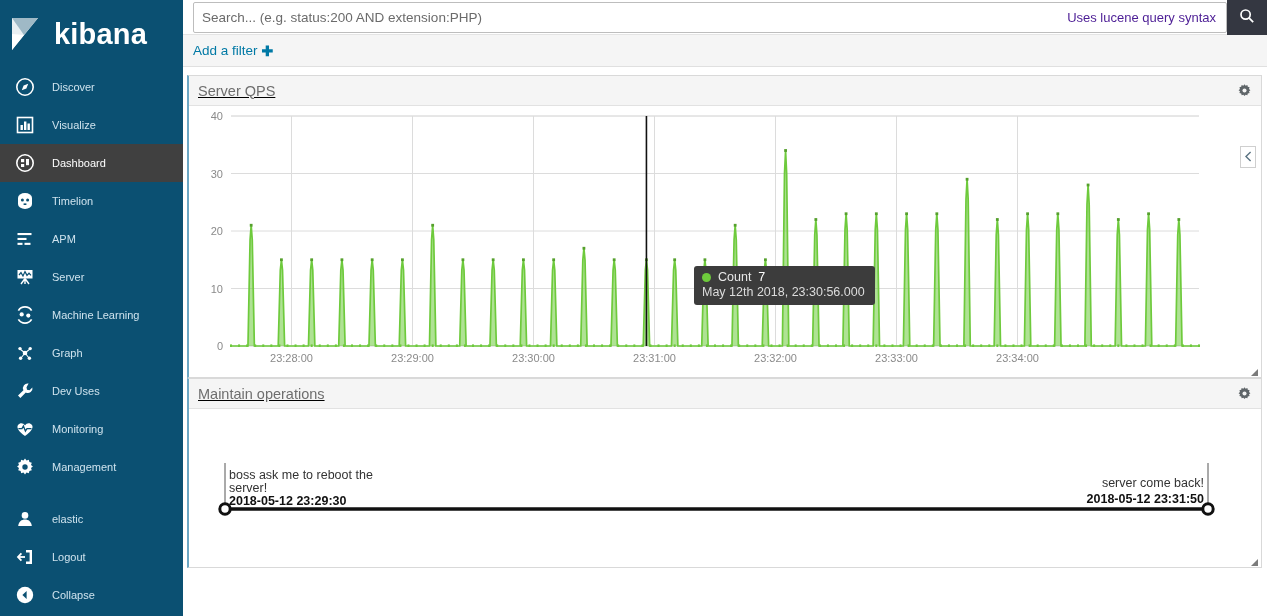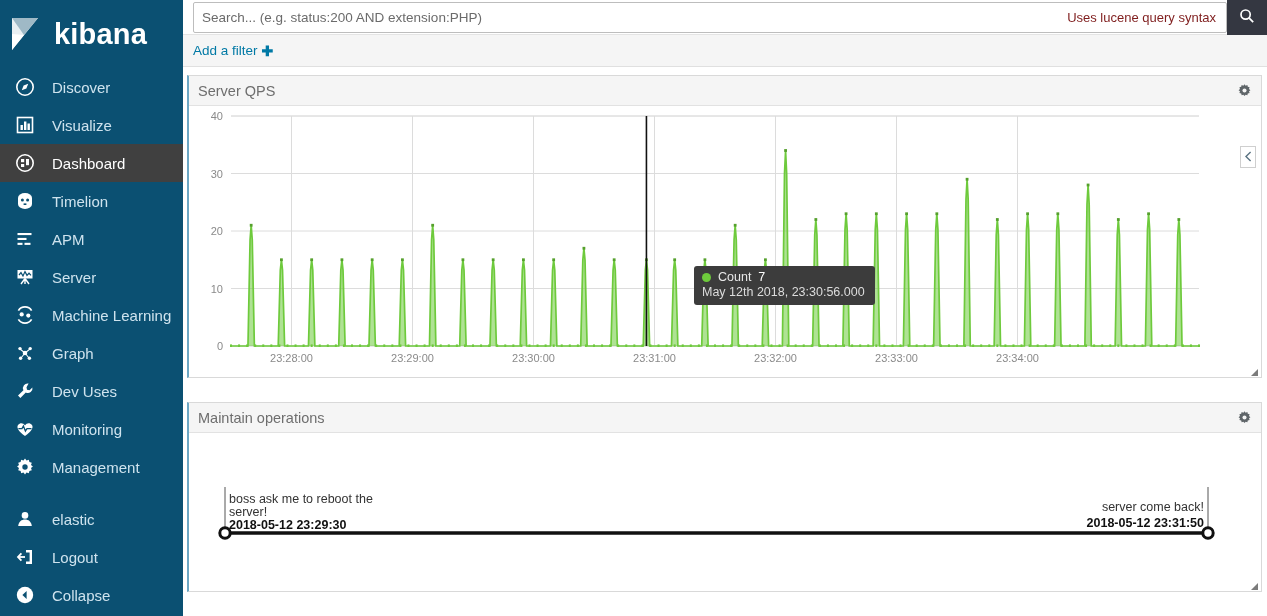"Uses lucene query syntax" .lucene-link { color: #7f1d1d -> #4c1d95 }
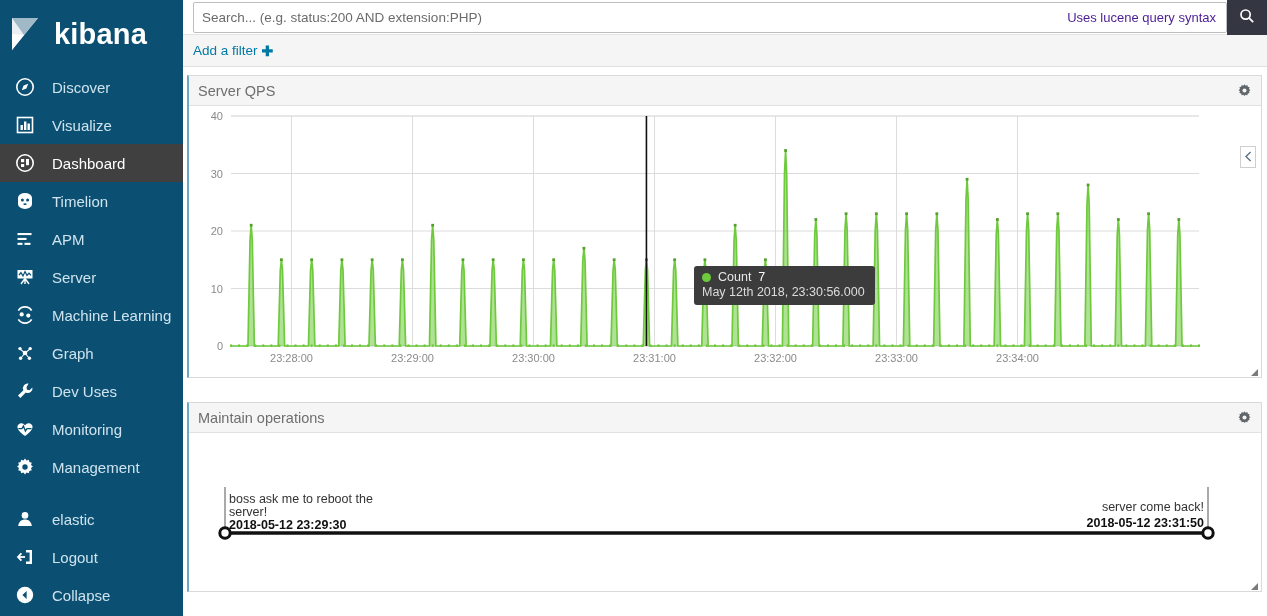"Discover" .nav-item { font-size: 15px -> 11px }
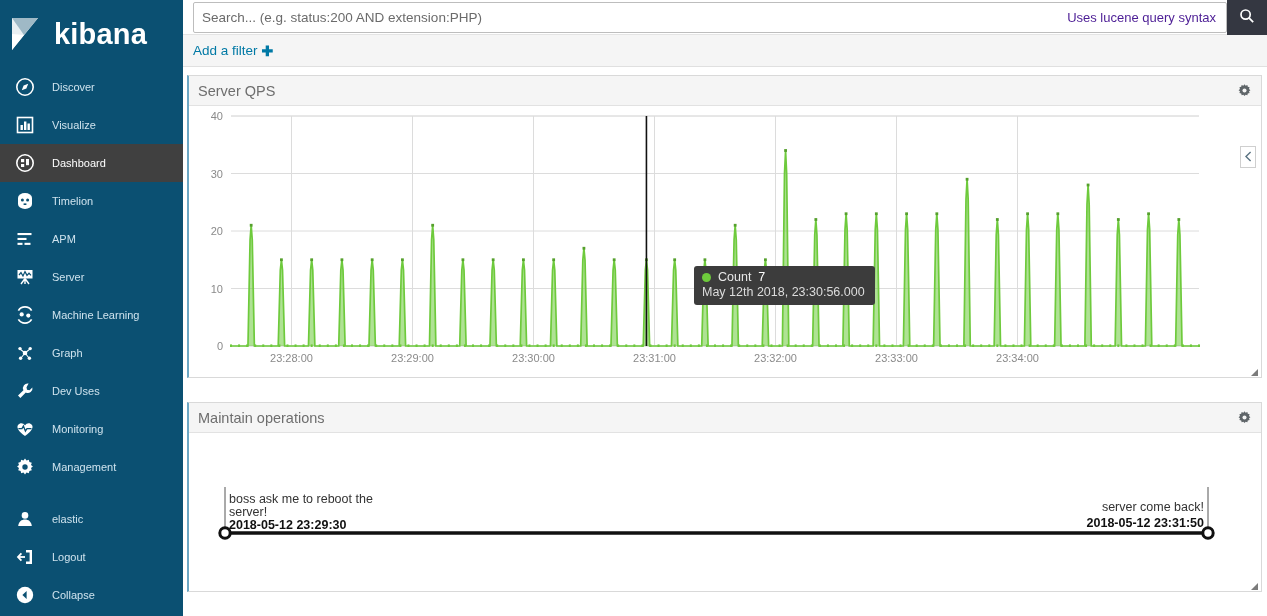"Server QPS" .panel { margin-bottom: 24px -> 0; text-decoration: none -> underline }
